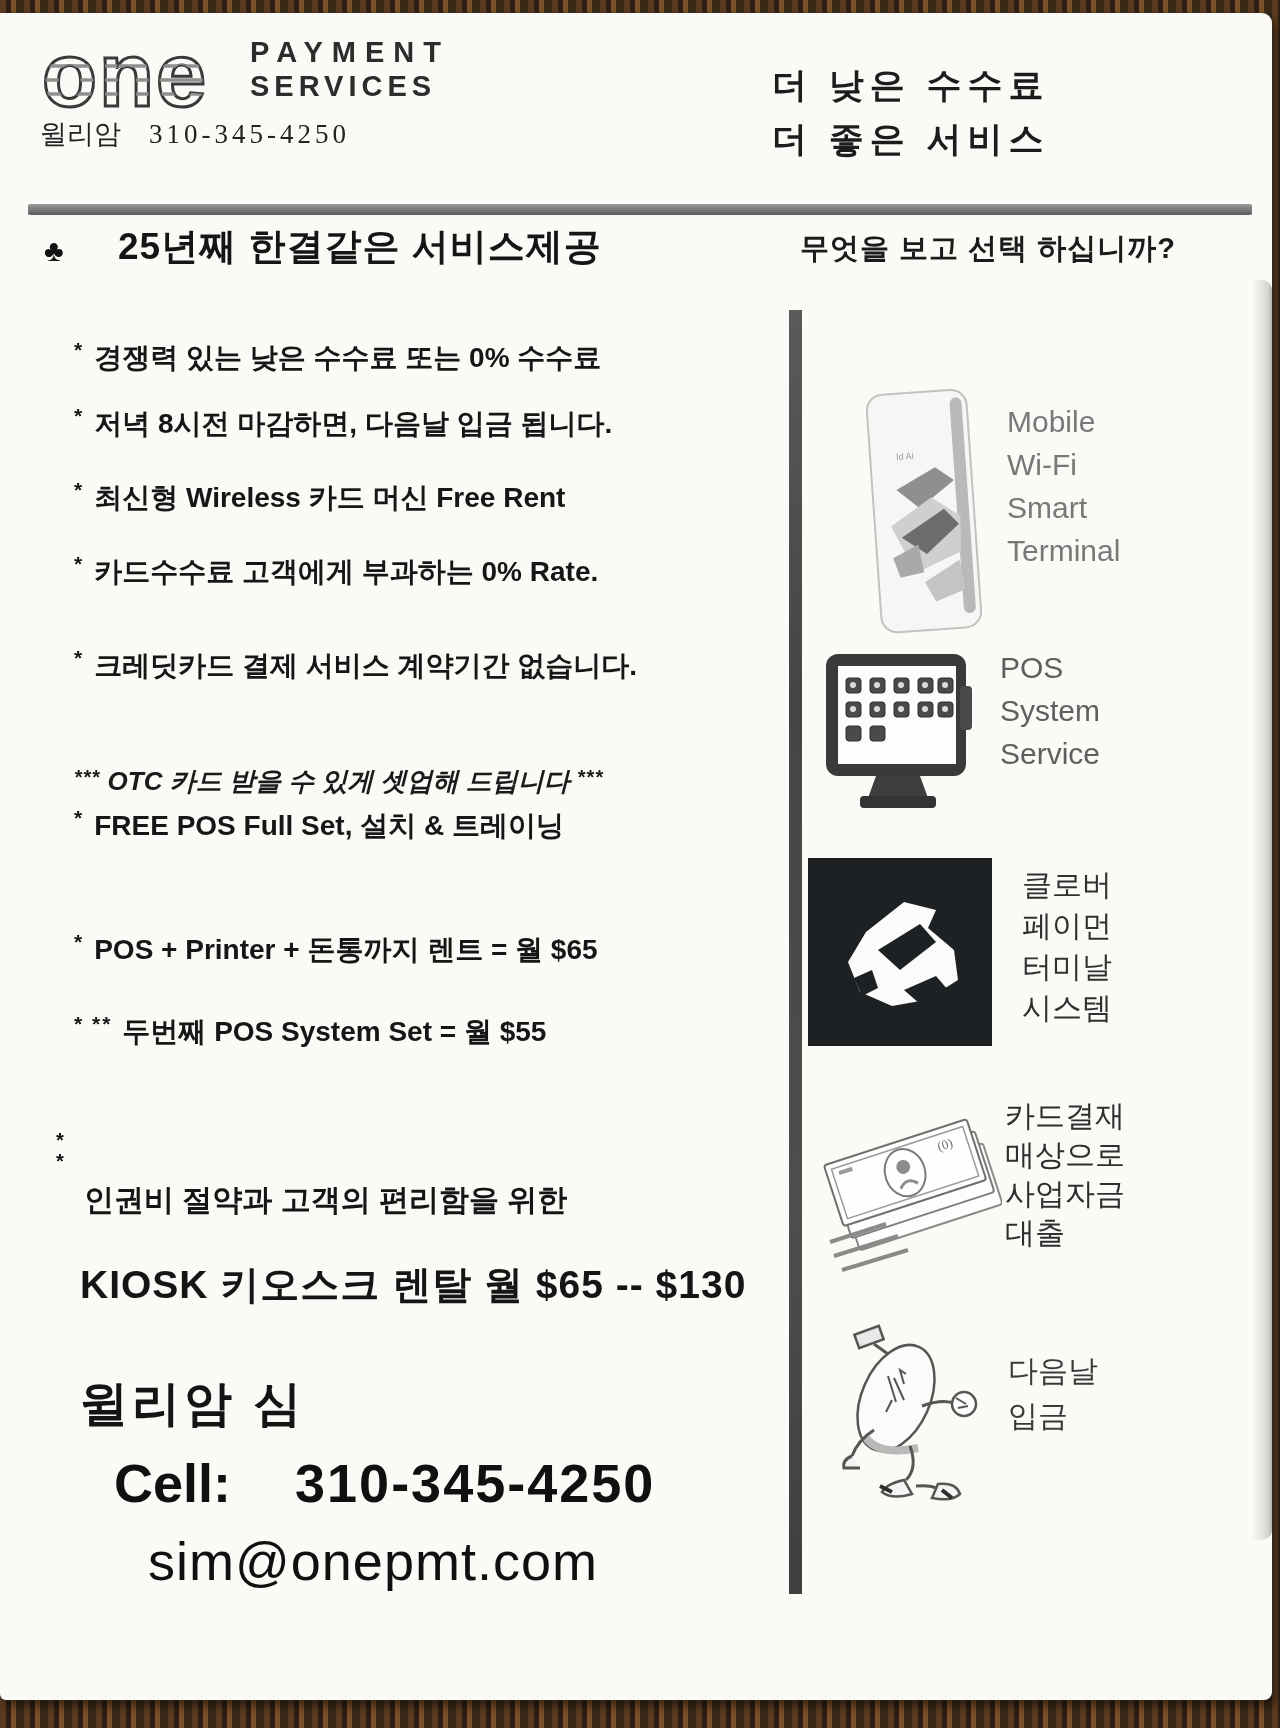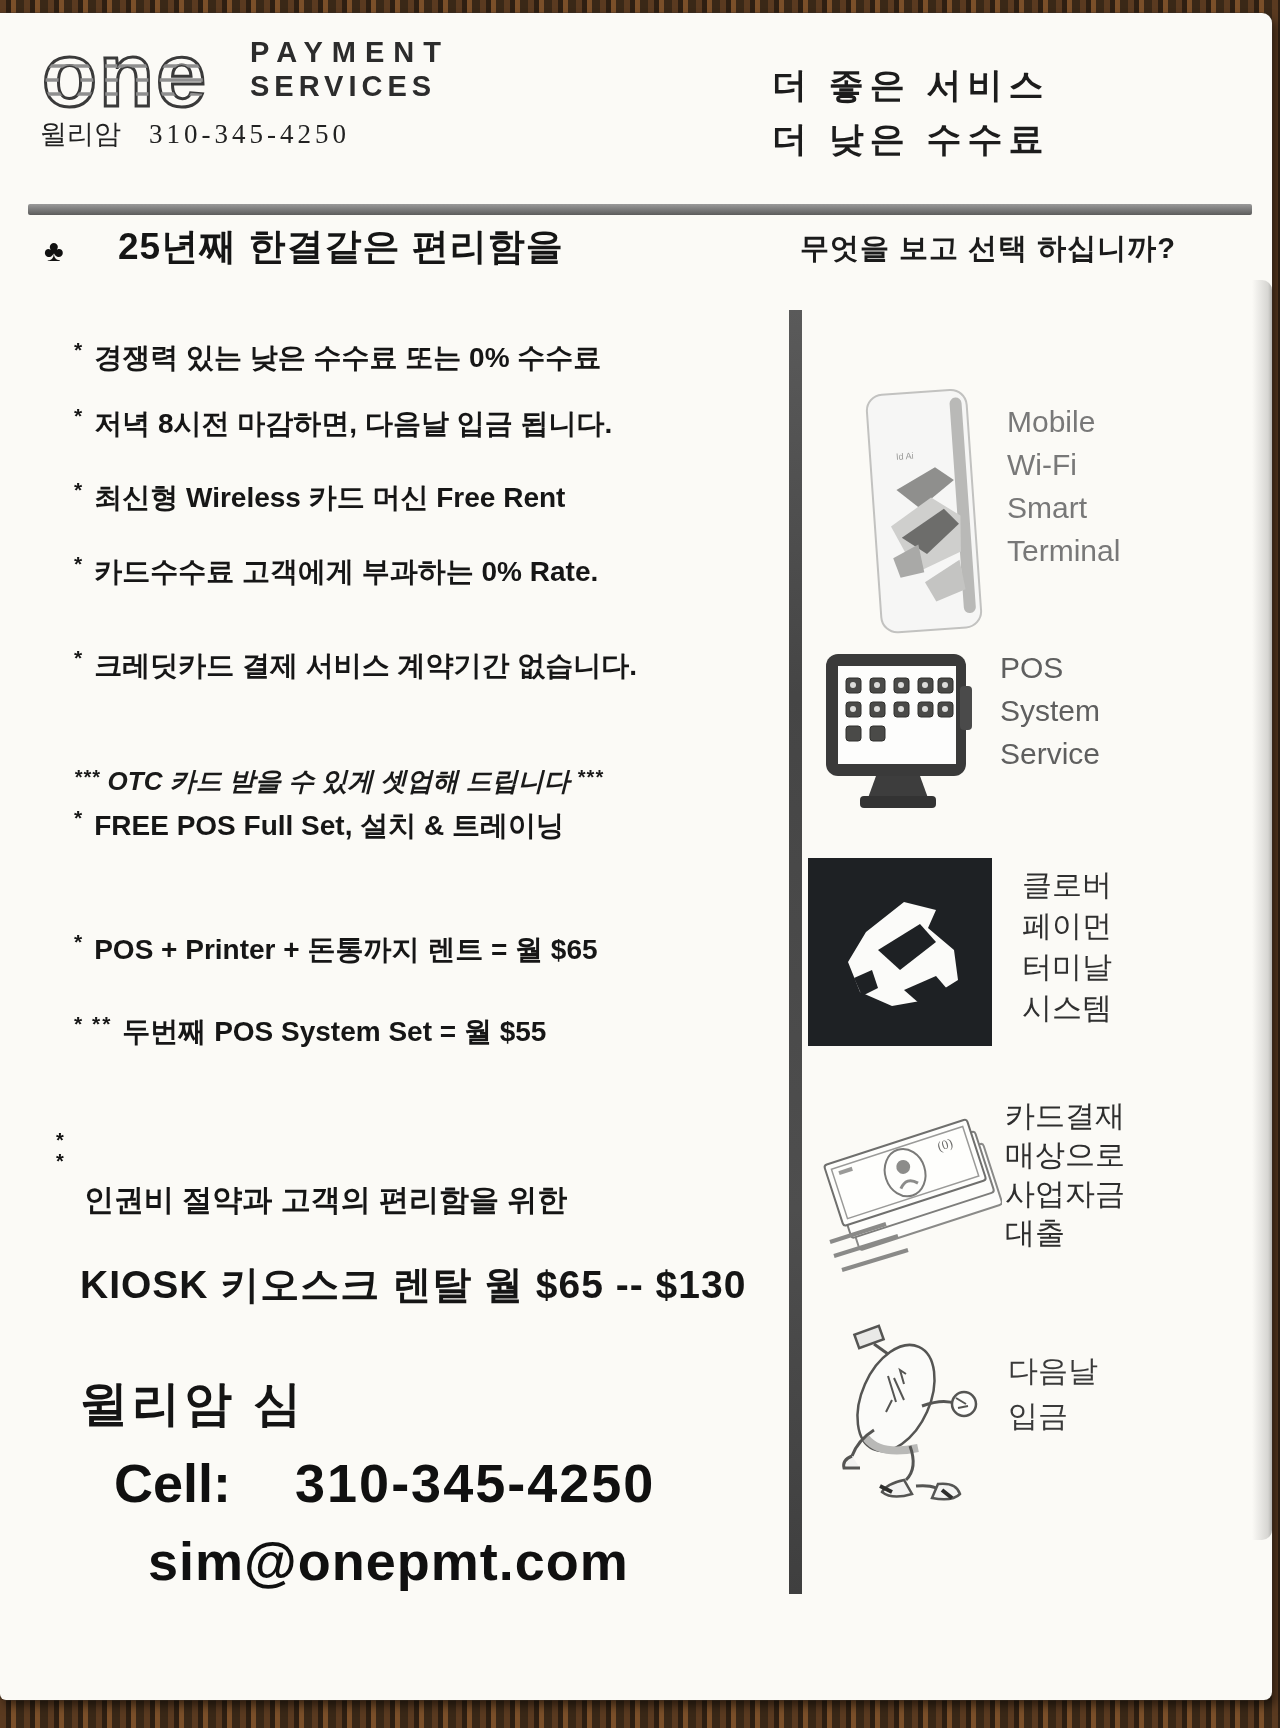"더 좋은 서비스" div { order: before "더 낮은 수수료" -> after "더 낮은 수수료" }
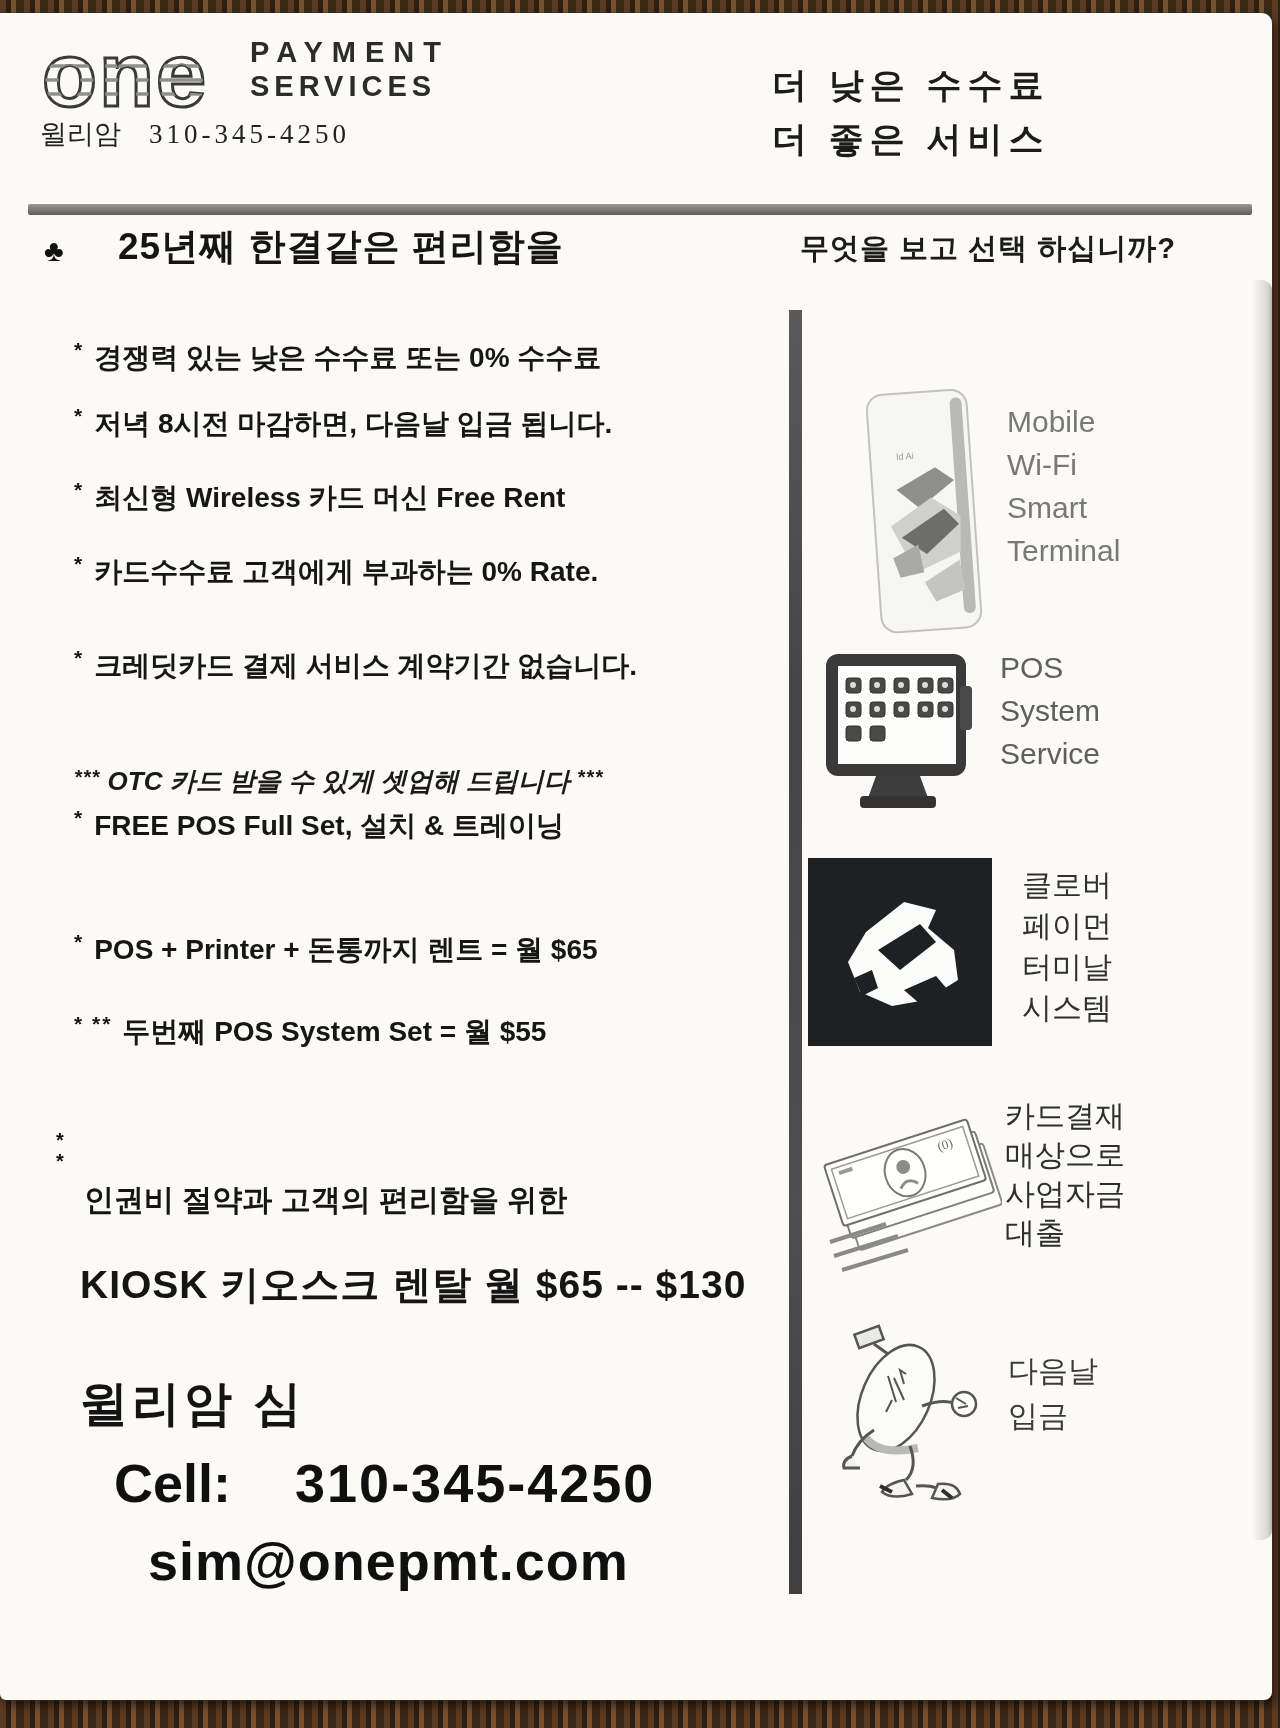"25년째 한결같은 편리함을" div.abs { text: 편리함을 -> 서비스제공 }
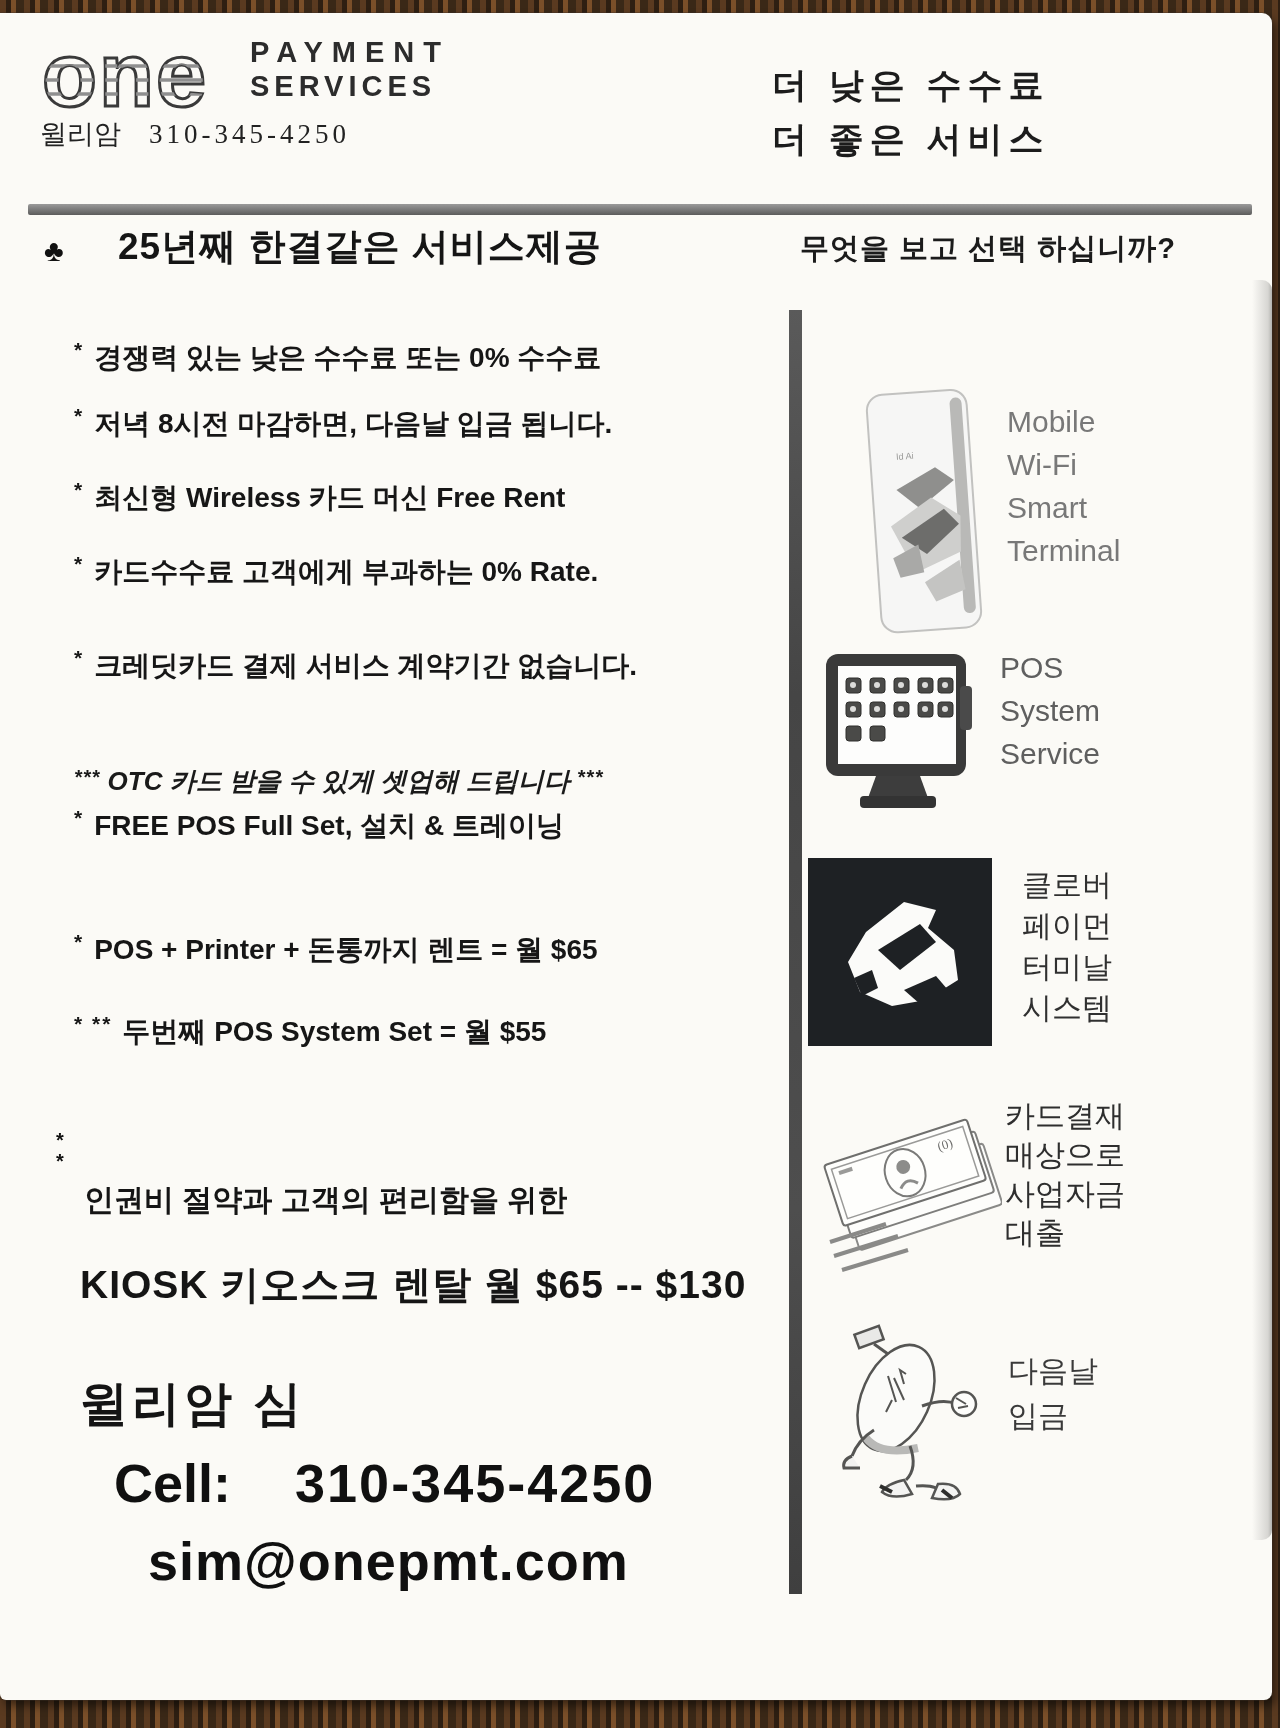"sim@onepmt.com" .email { font-weight: 700 -> 400 }
